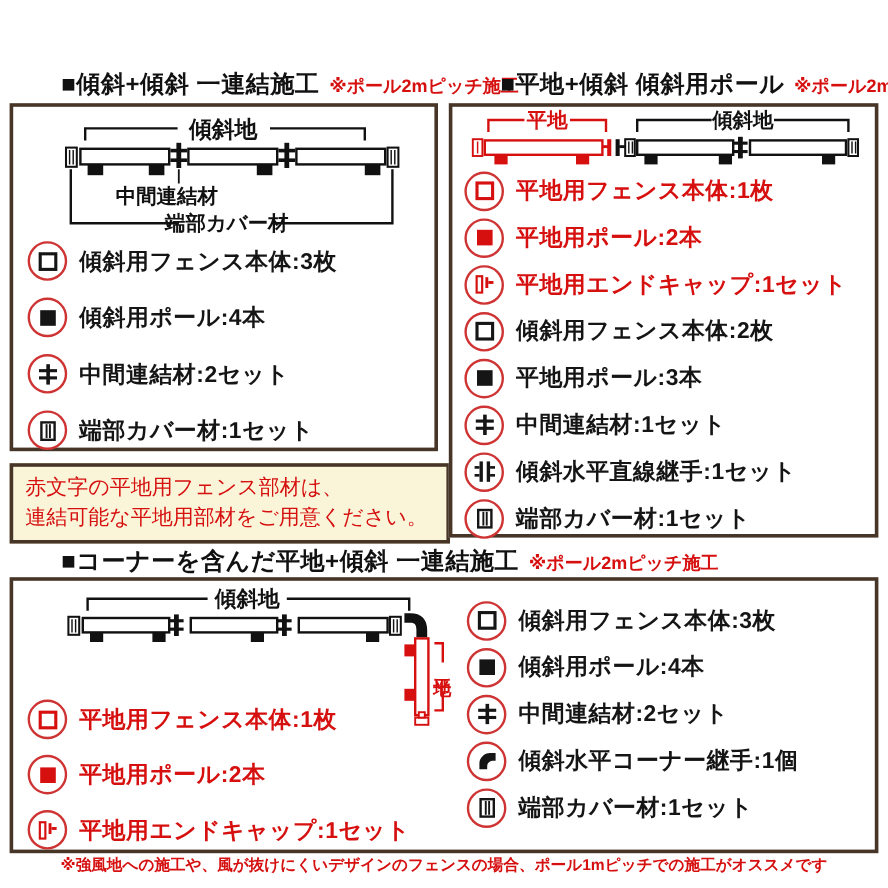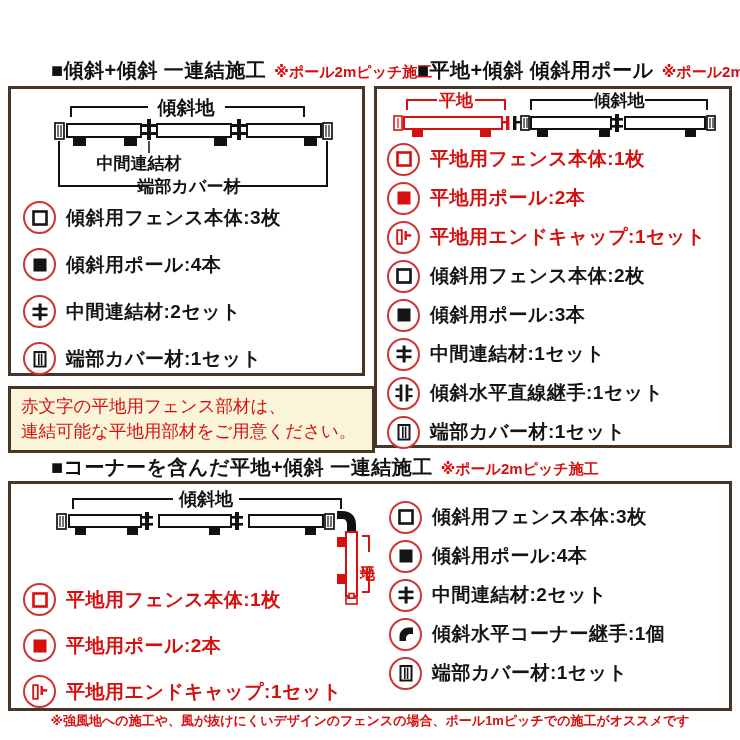"傾斜用ポール:3本" span.lbl { text: 傾斜 -> 平地 }
